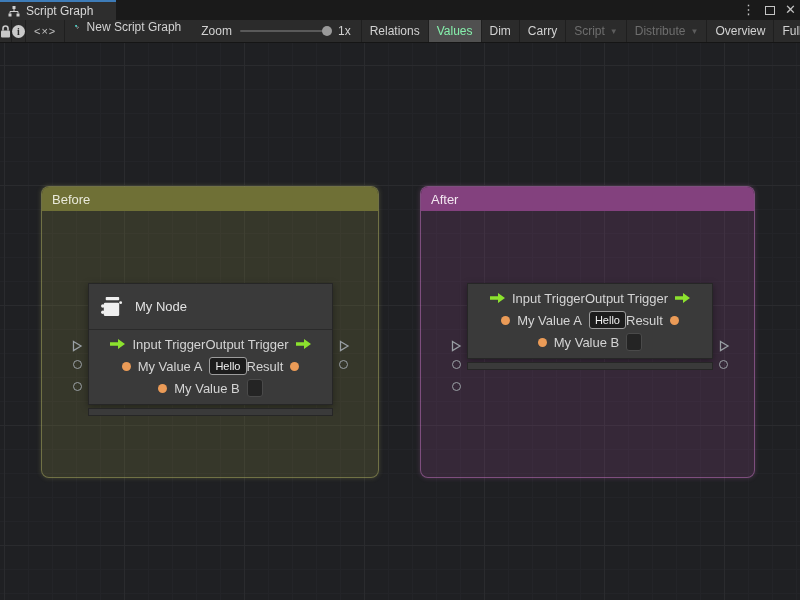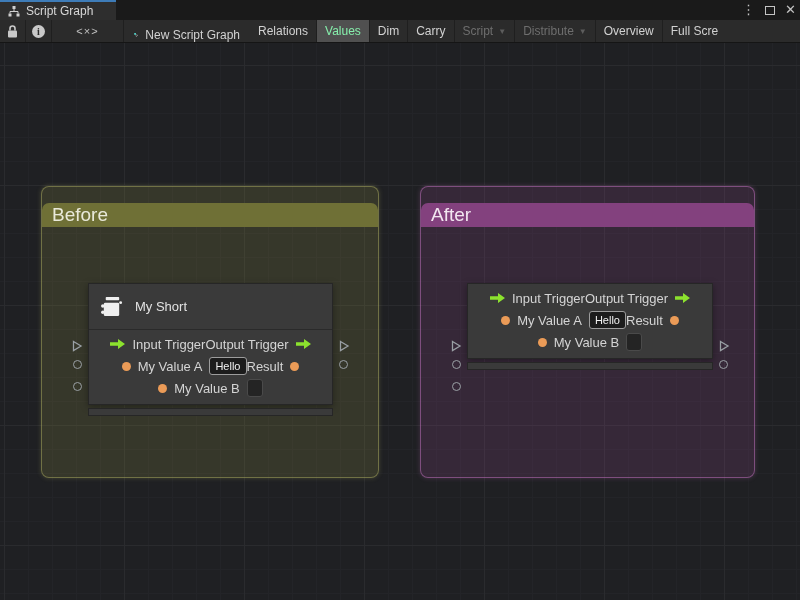"New Script Graph" .nsg { align-items: flex-end -> flex-start }
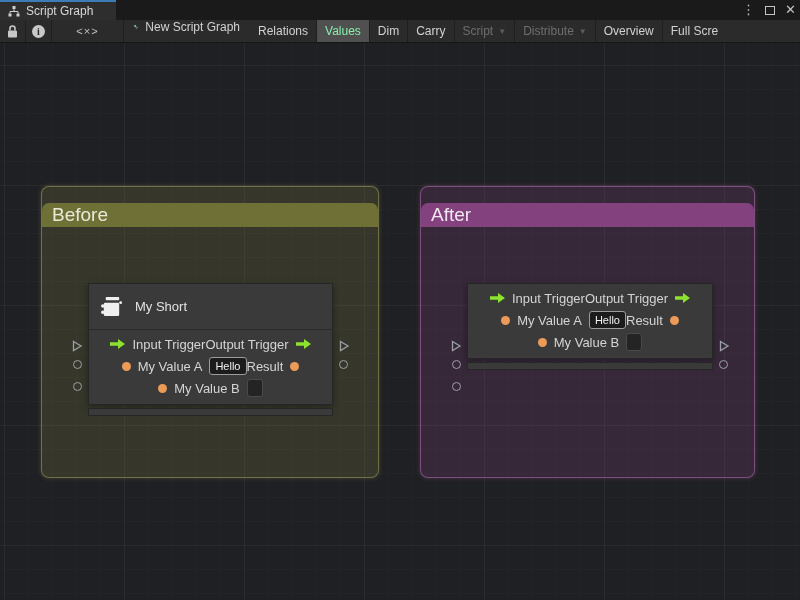"Zoom" div.zoom-group { html: none -> <div> <span>Zoom</span> <div> <div></div> </div> <span>1x</span> </div> }
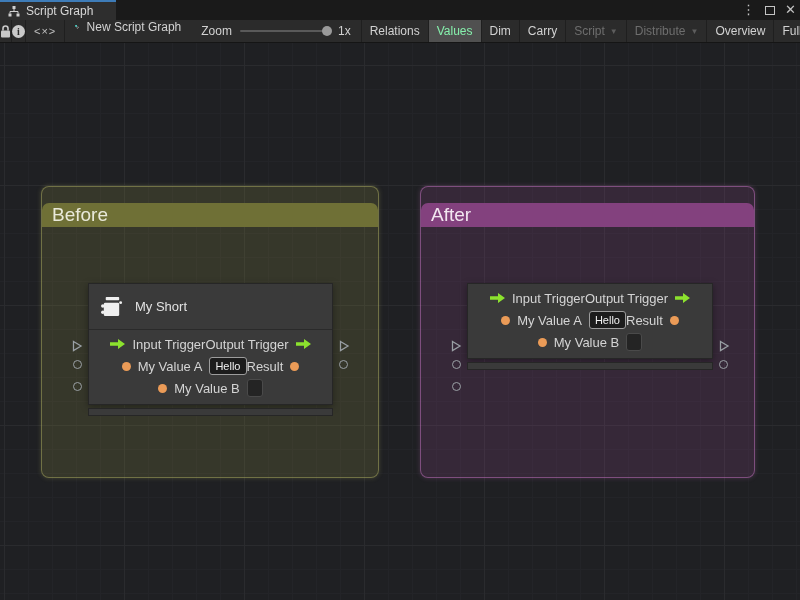"Before" .group-header { font-size: 19px -> 13px; margin-top: 16px -> none }
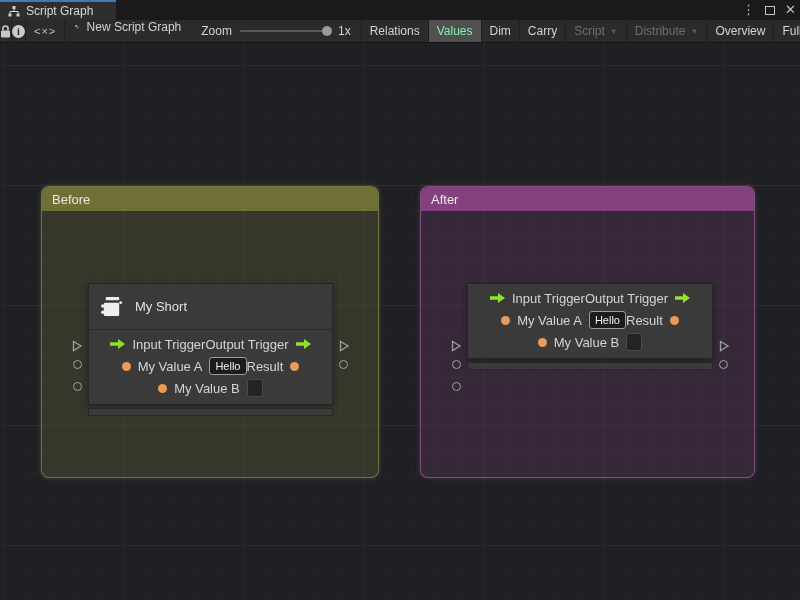"My Short" span { text: Short -> Node }
